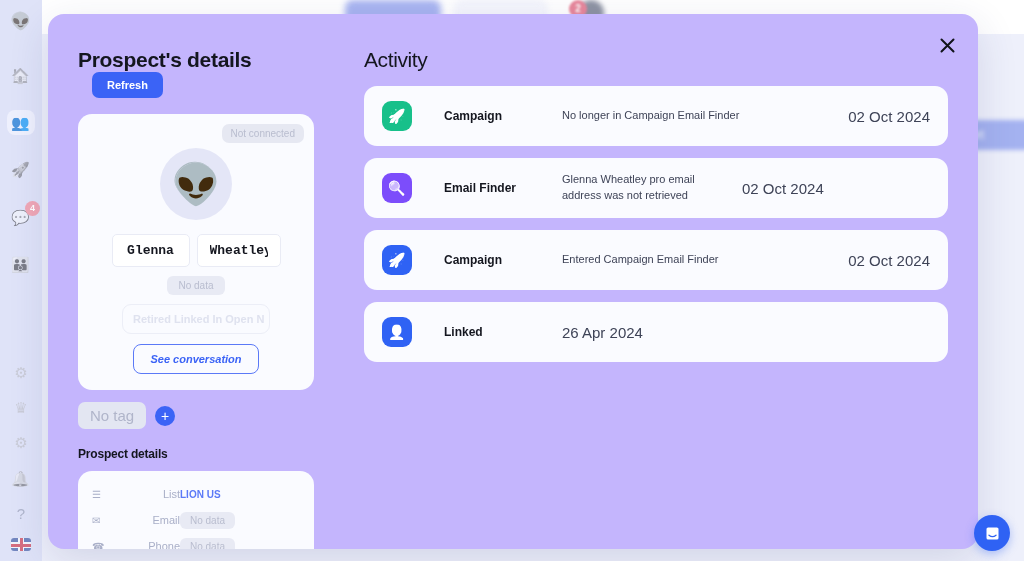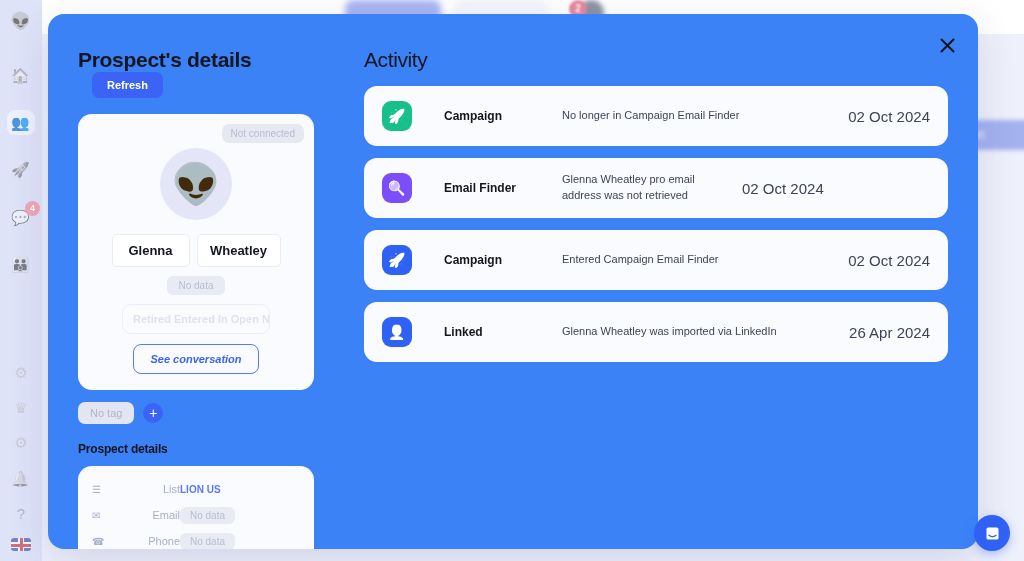"Prospect's details Refresh" .modal { background: #3b82f6 -> #c4b5fd }
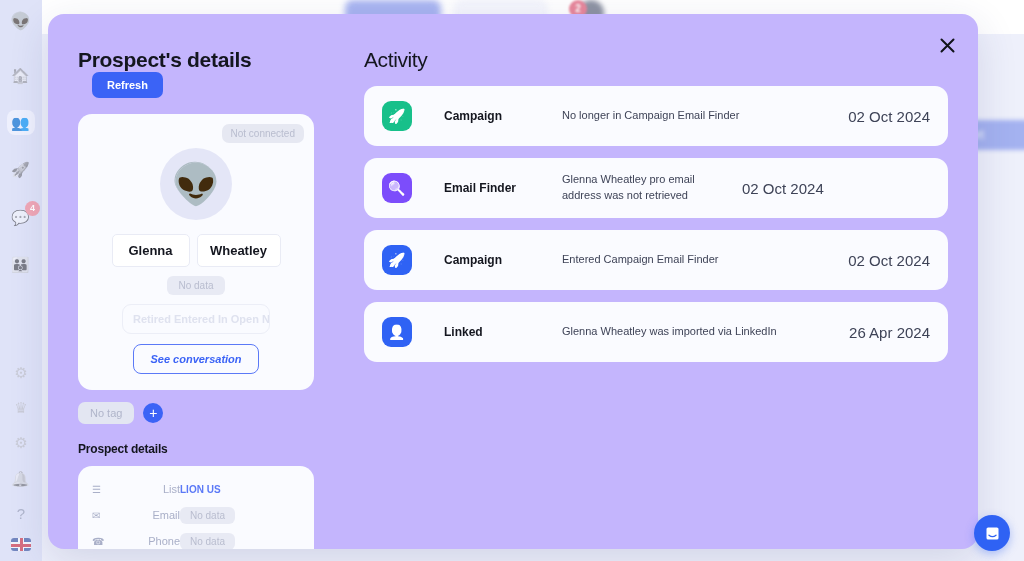"Glenna" .name-field { font-family: Liberation Sans, sans-serif -> Liberation Mono, monospace }
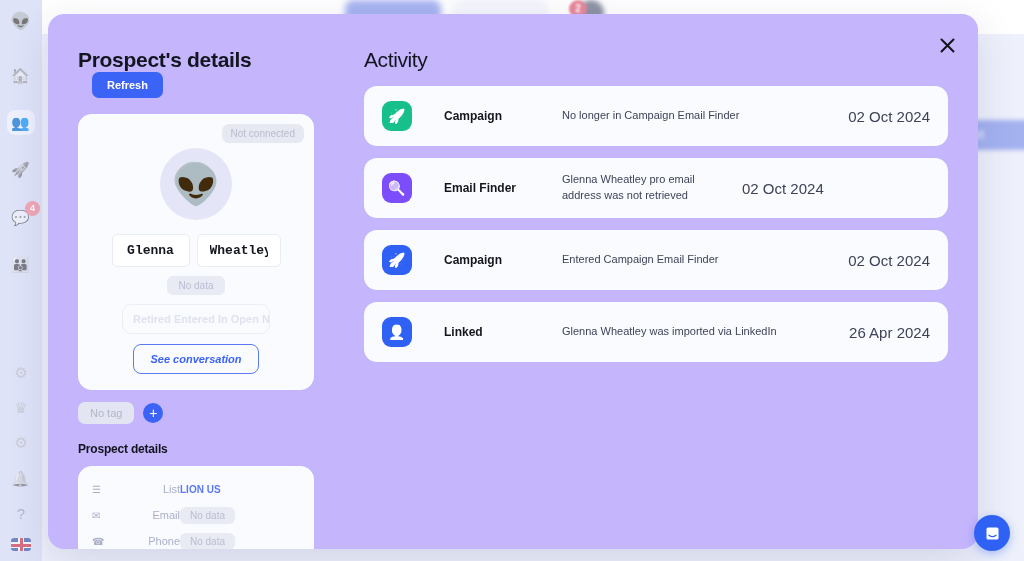"Retired Entered In Open N" div.headline-field { text: Entered -> Linked }
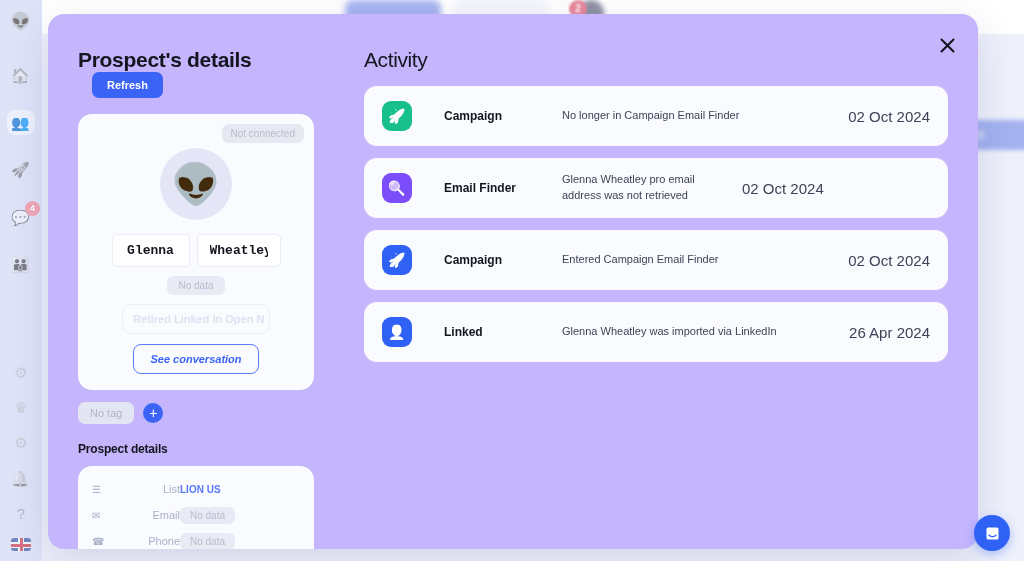"Glenna Wheatley was imported via" div.act-desc { html: <div>Glenna Wheatley was imported via LinkedIn</div> -> none }
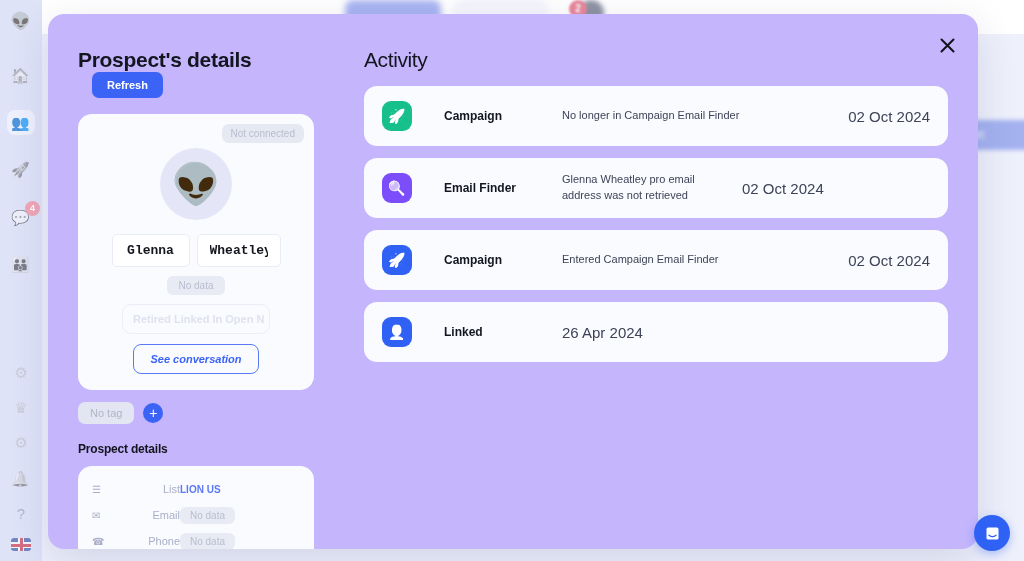"No tag" .tag-pill { font-size: 11px -> 15px }
